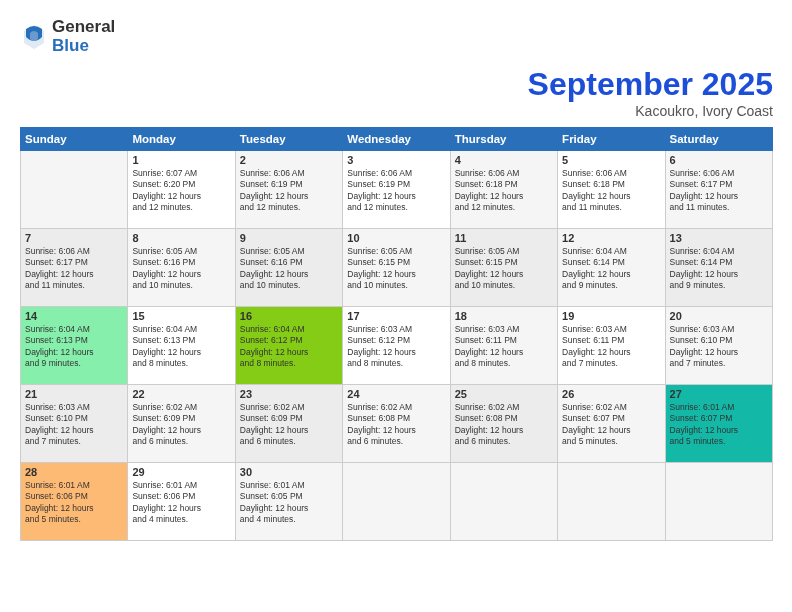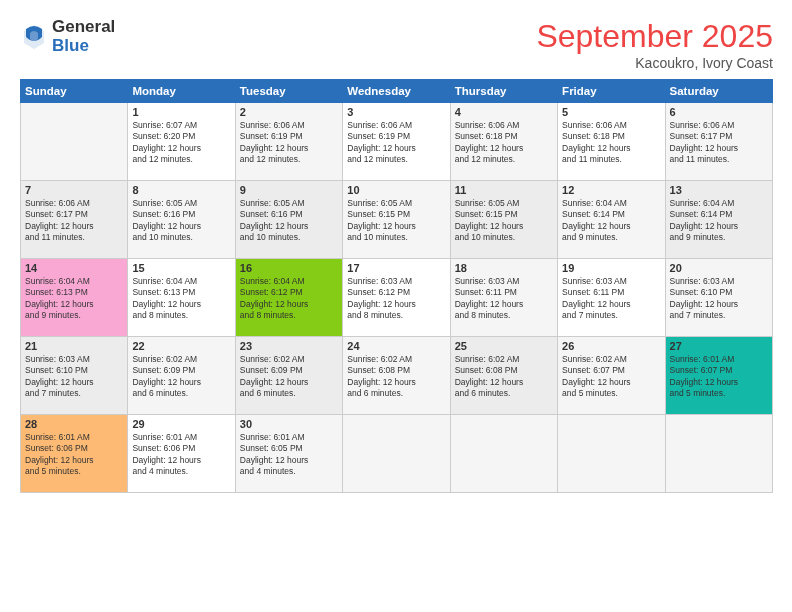"September 2025" .month-title { color: #ef4444 -> #1d4ed8; font-weight: normal -> bold; margin-top: none -> 48px }
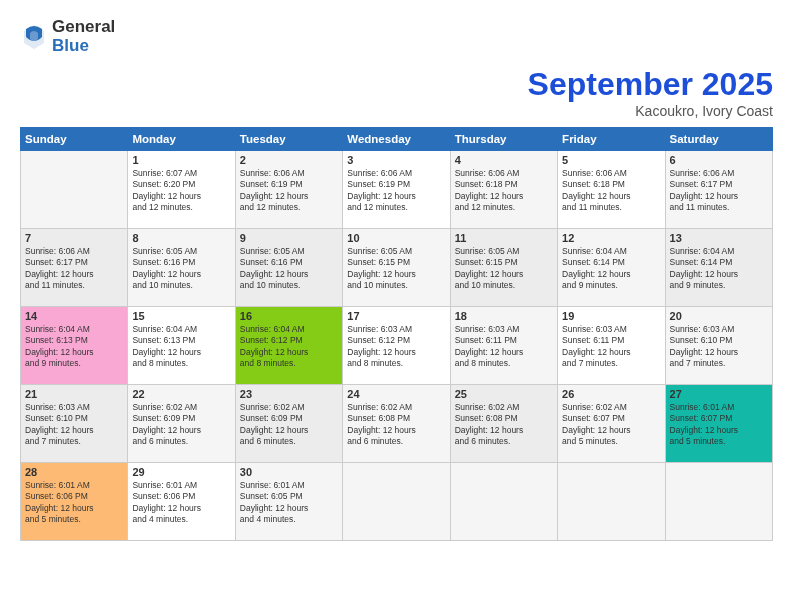"14" td { background: #f9a8d4 -> #86efac }
